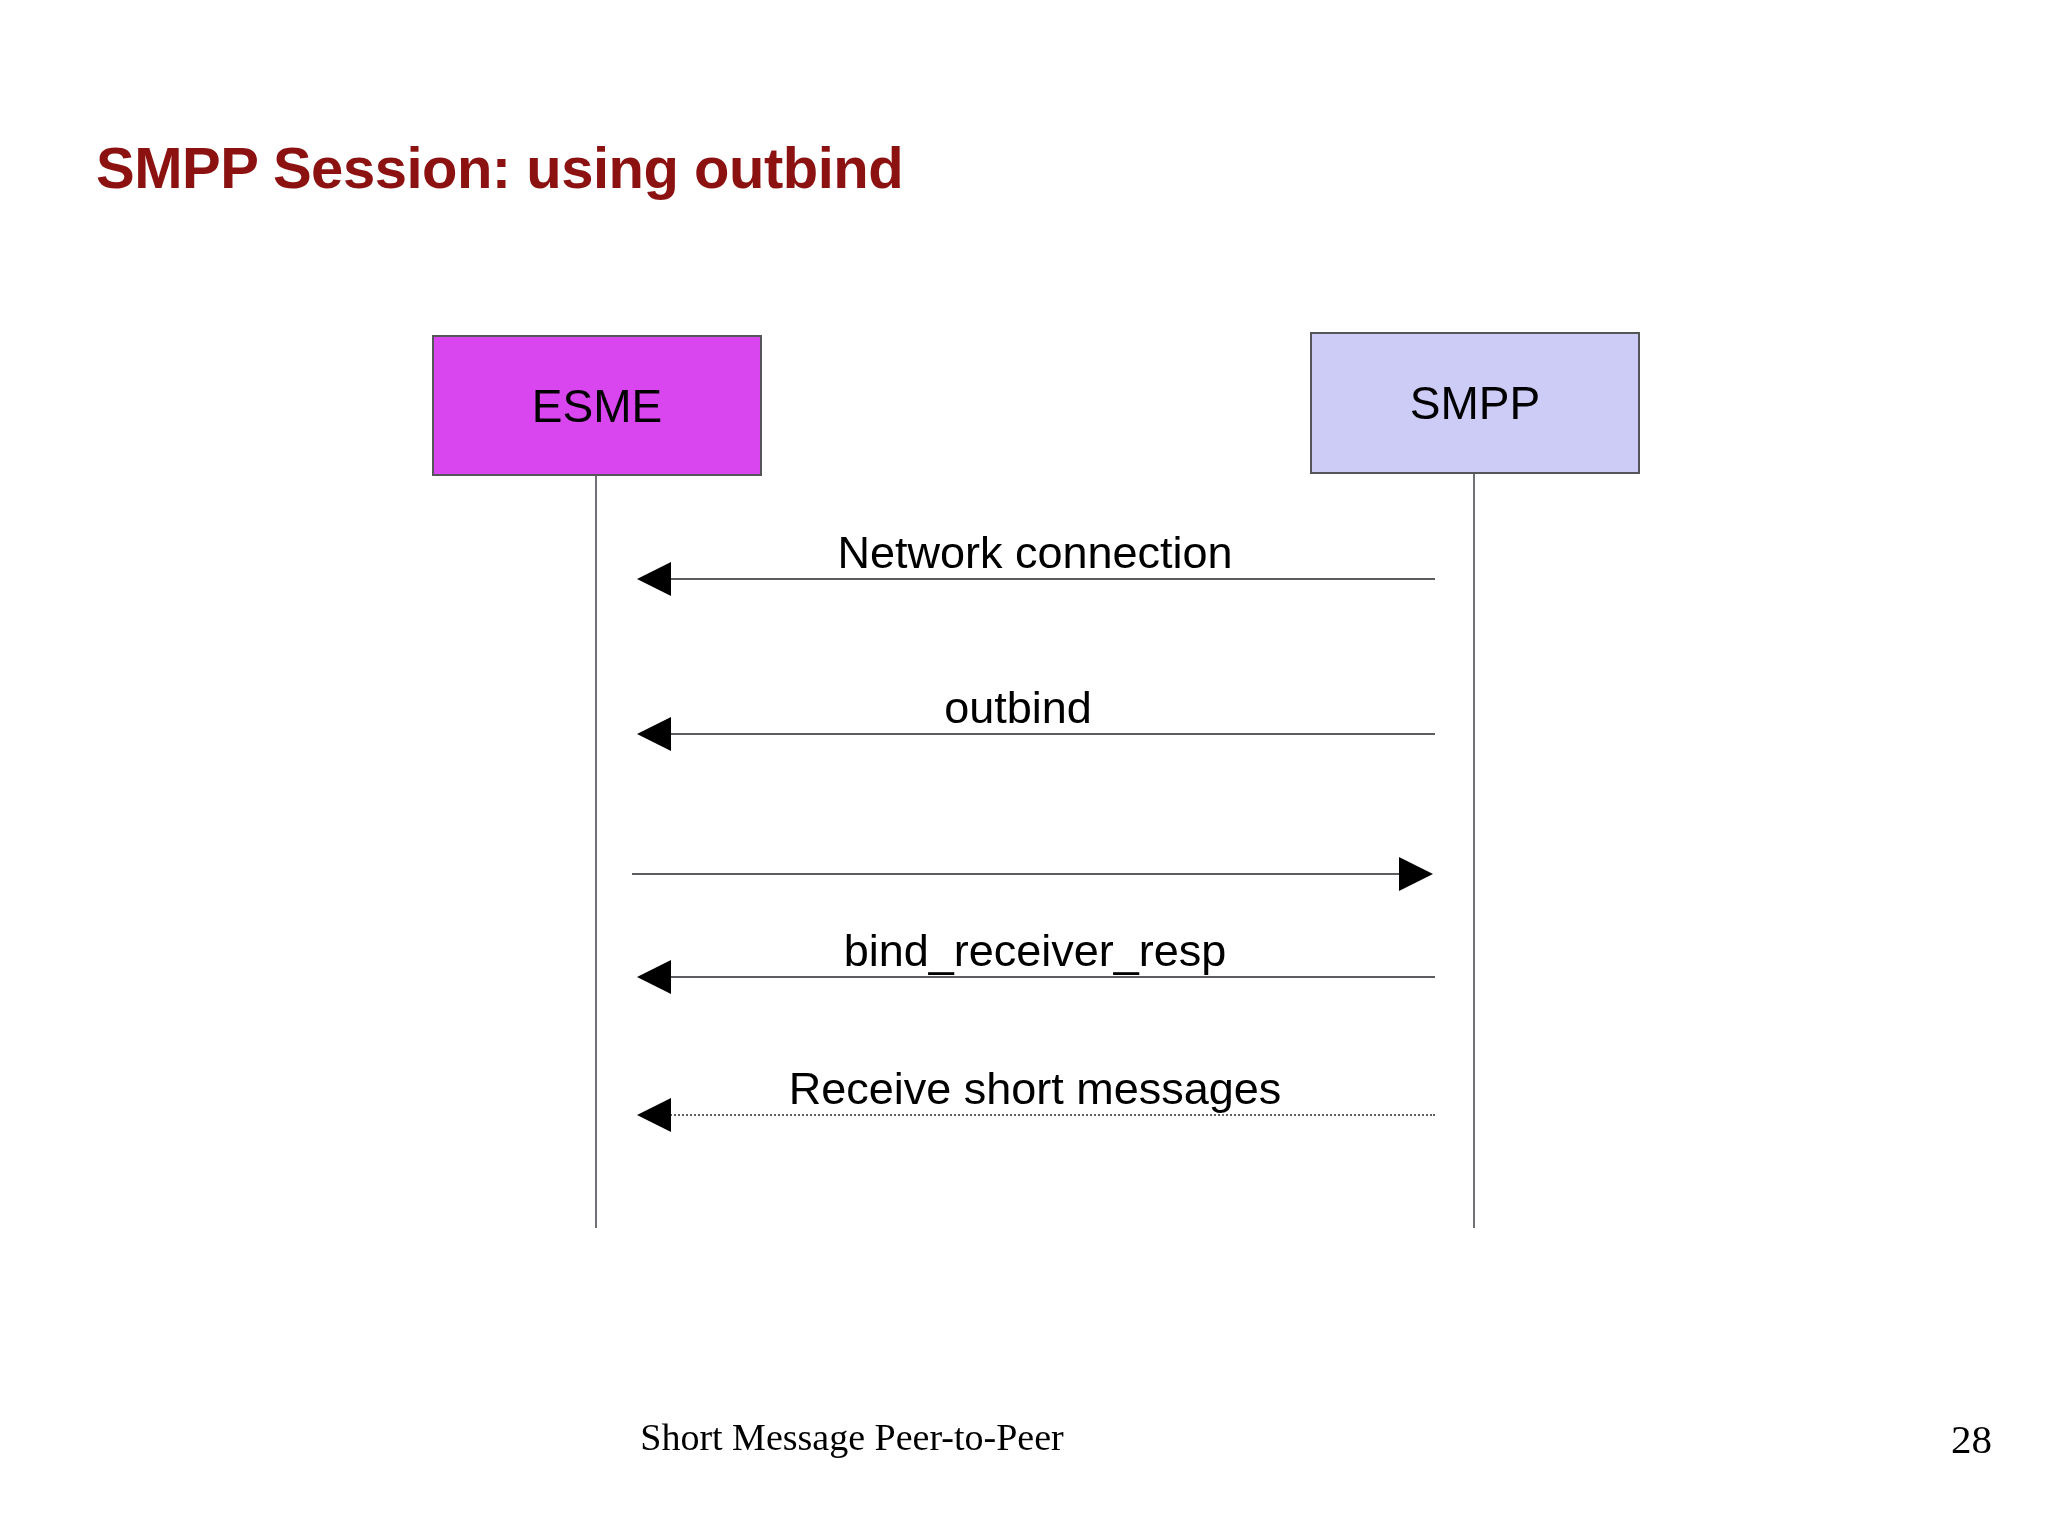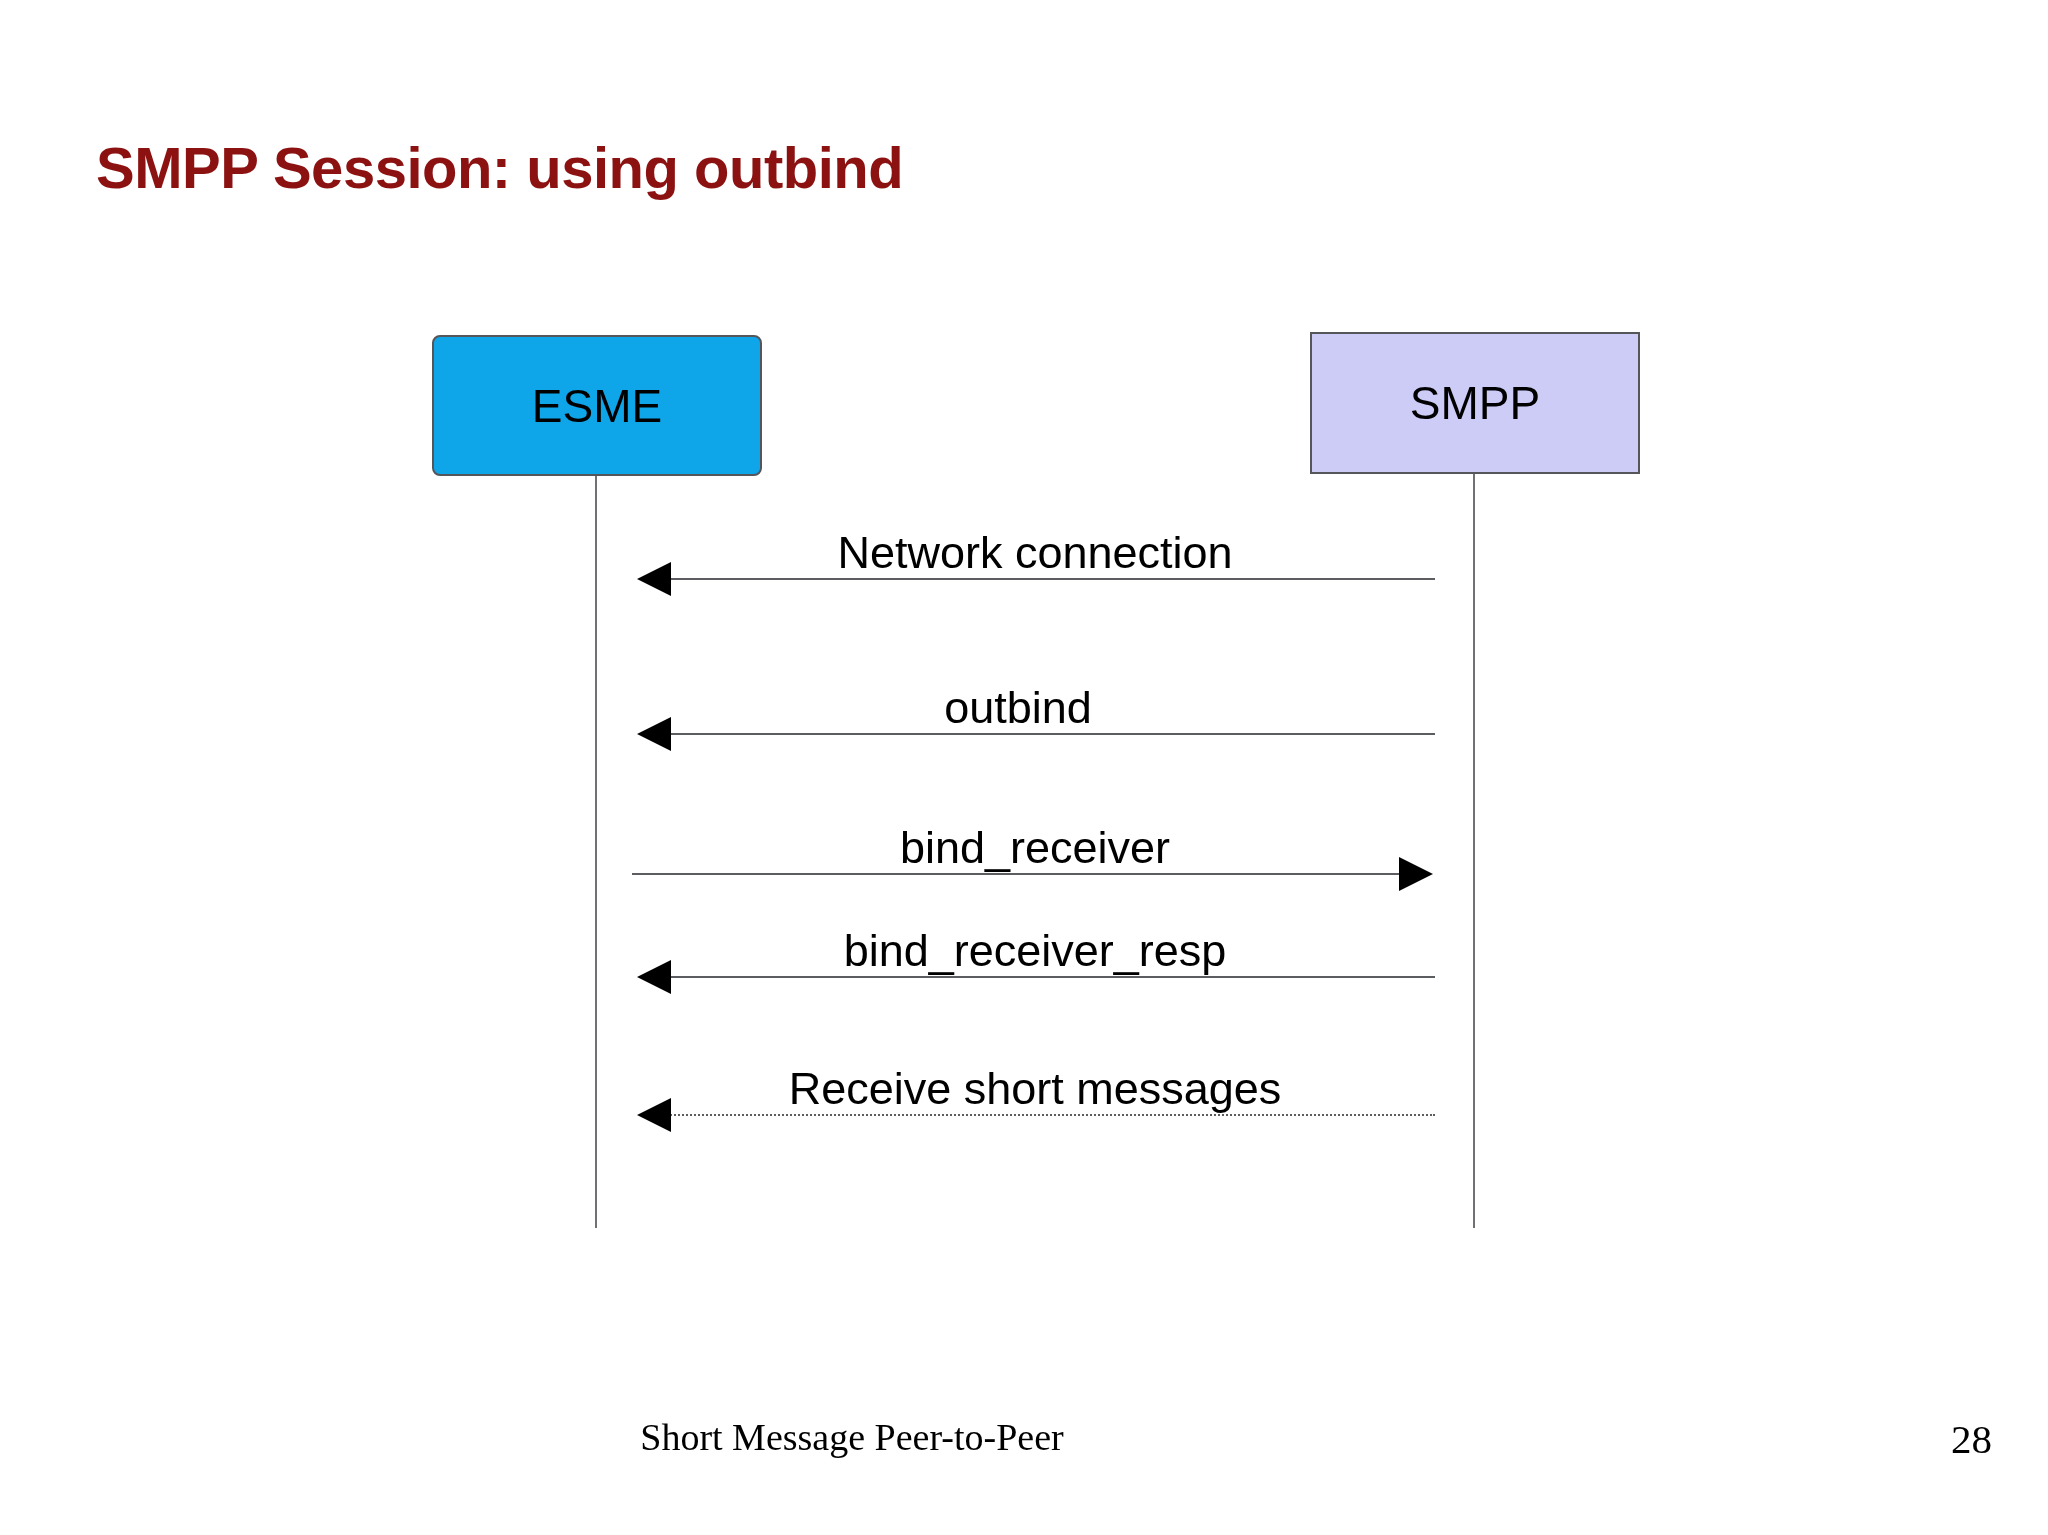"ESME" .lifebox.esme { background: #0ea5e9 -> #d946ef; border-radius: 8px -> none }
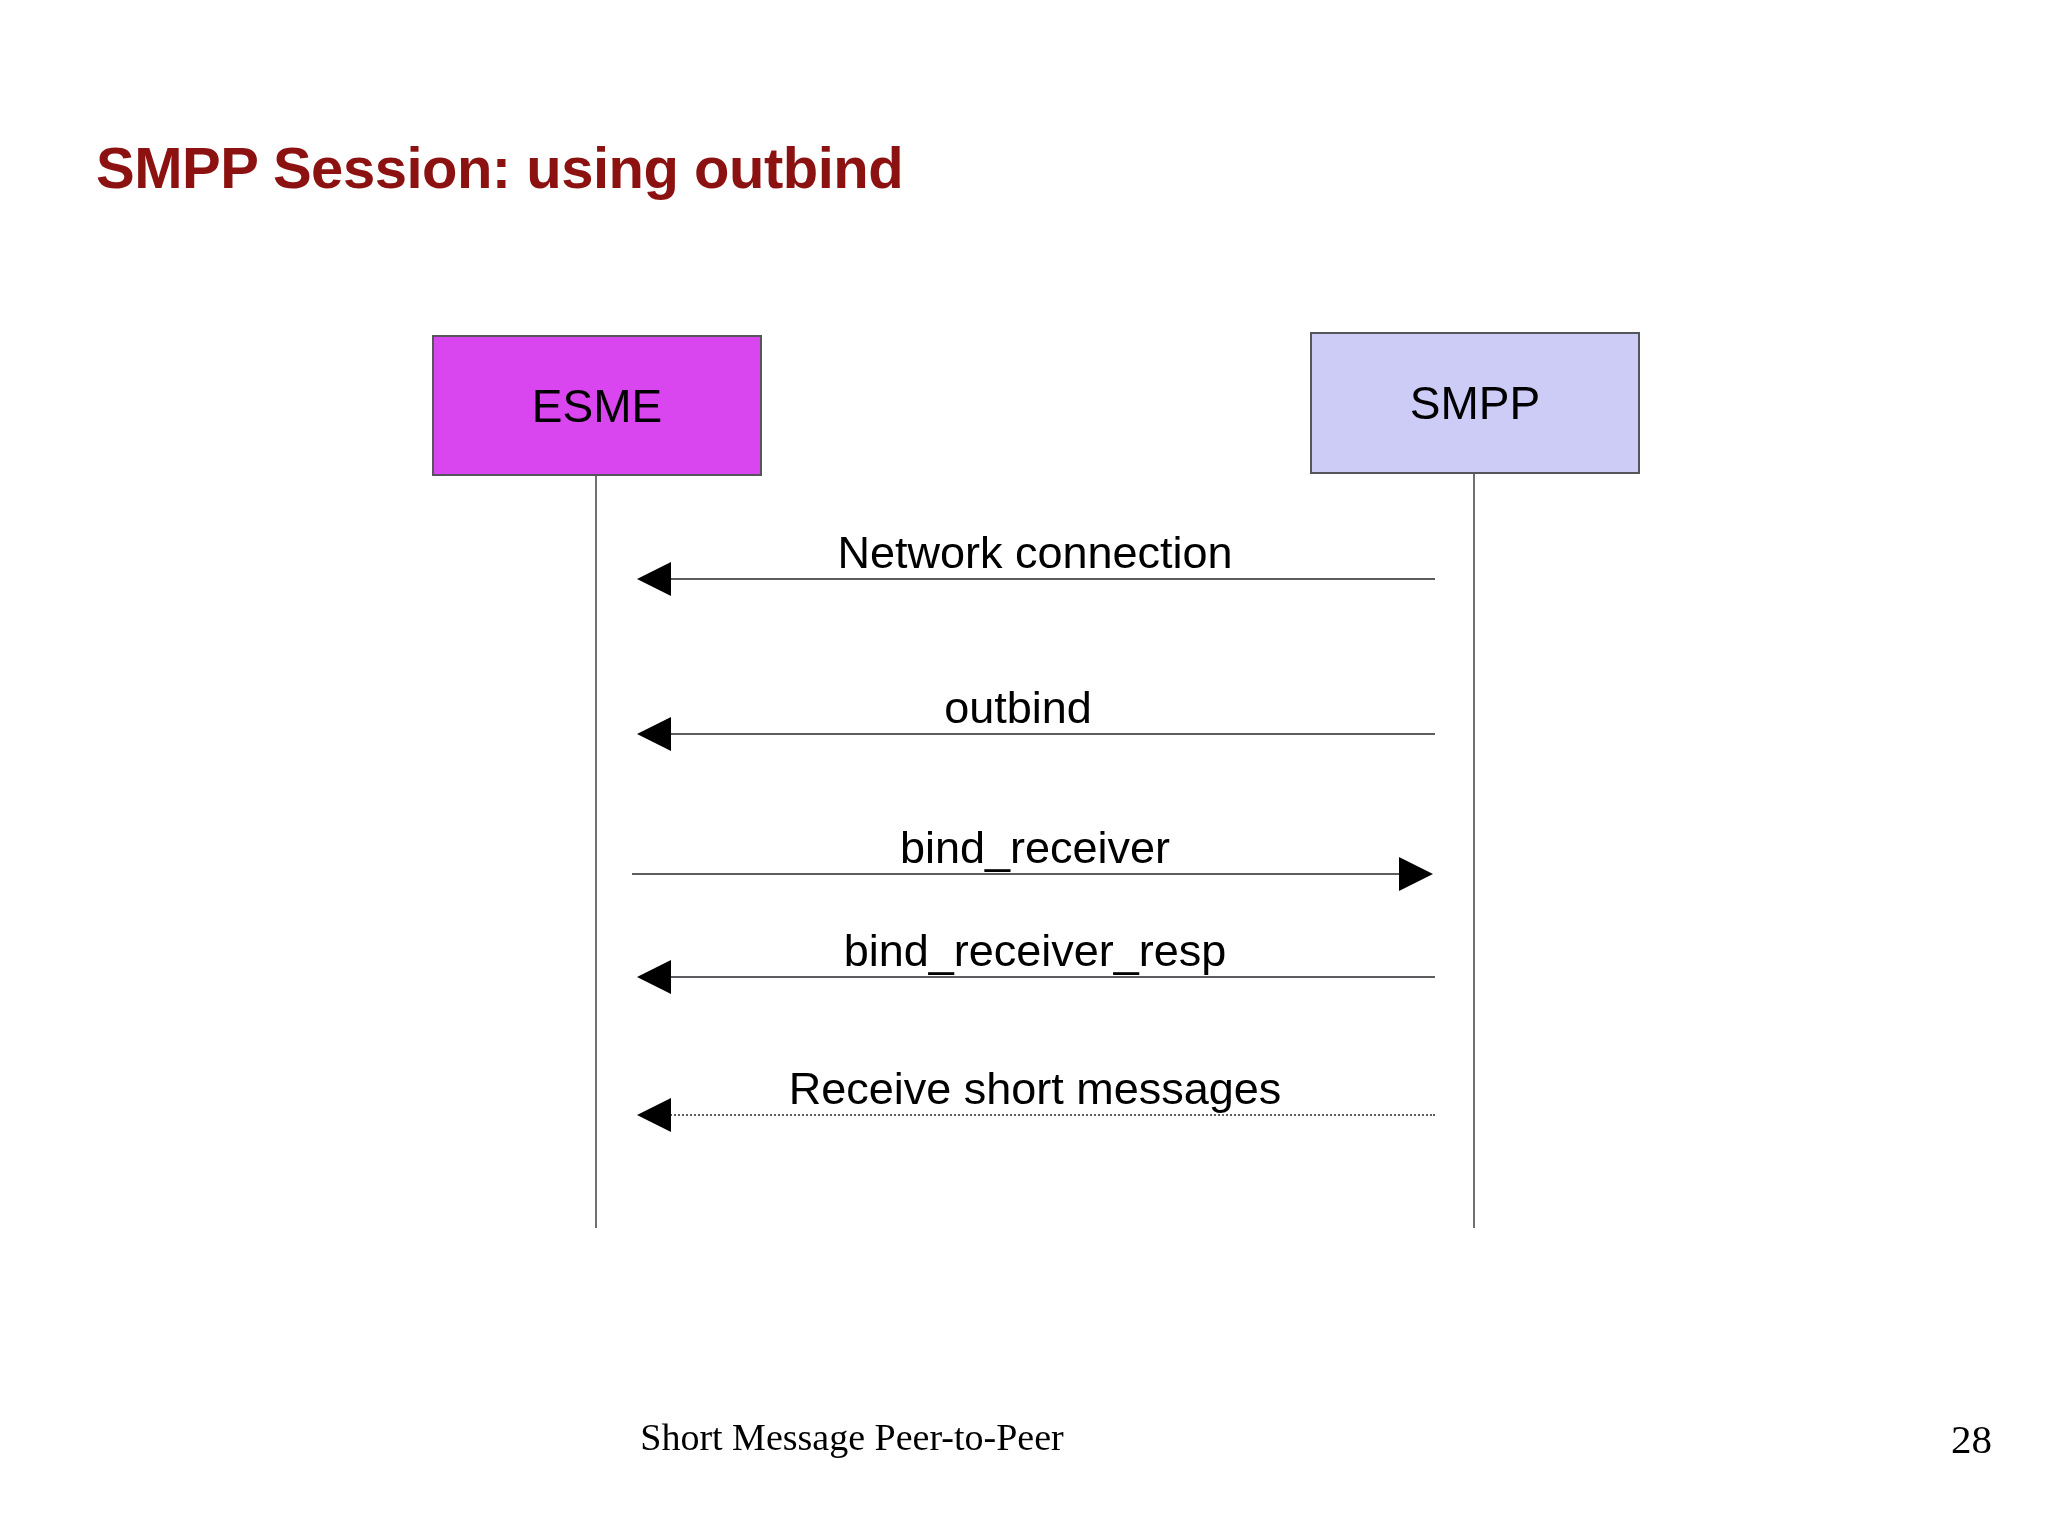"bind_receiver" div.msg-label { html: <div>bind_receiver</div> -> none }
